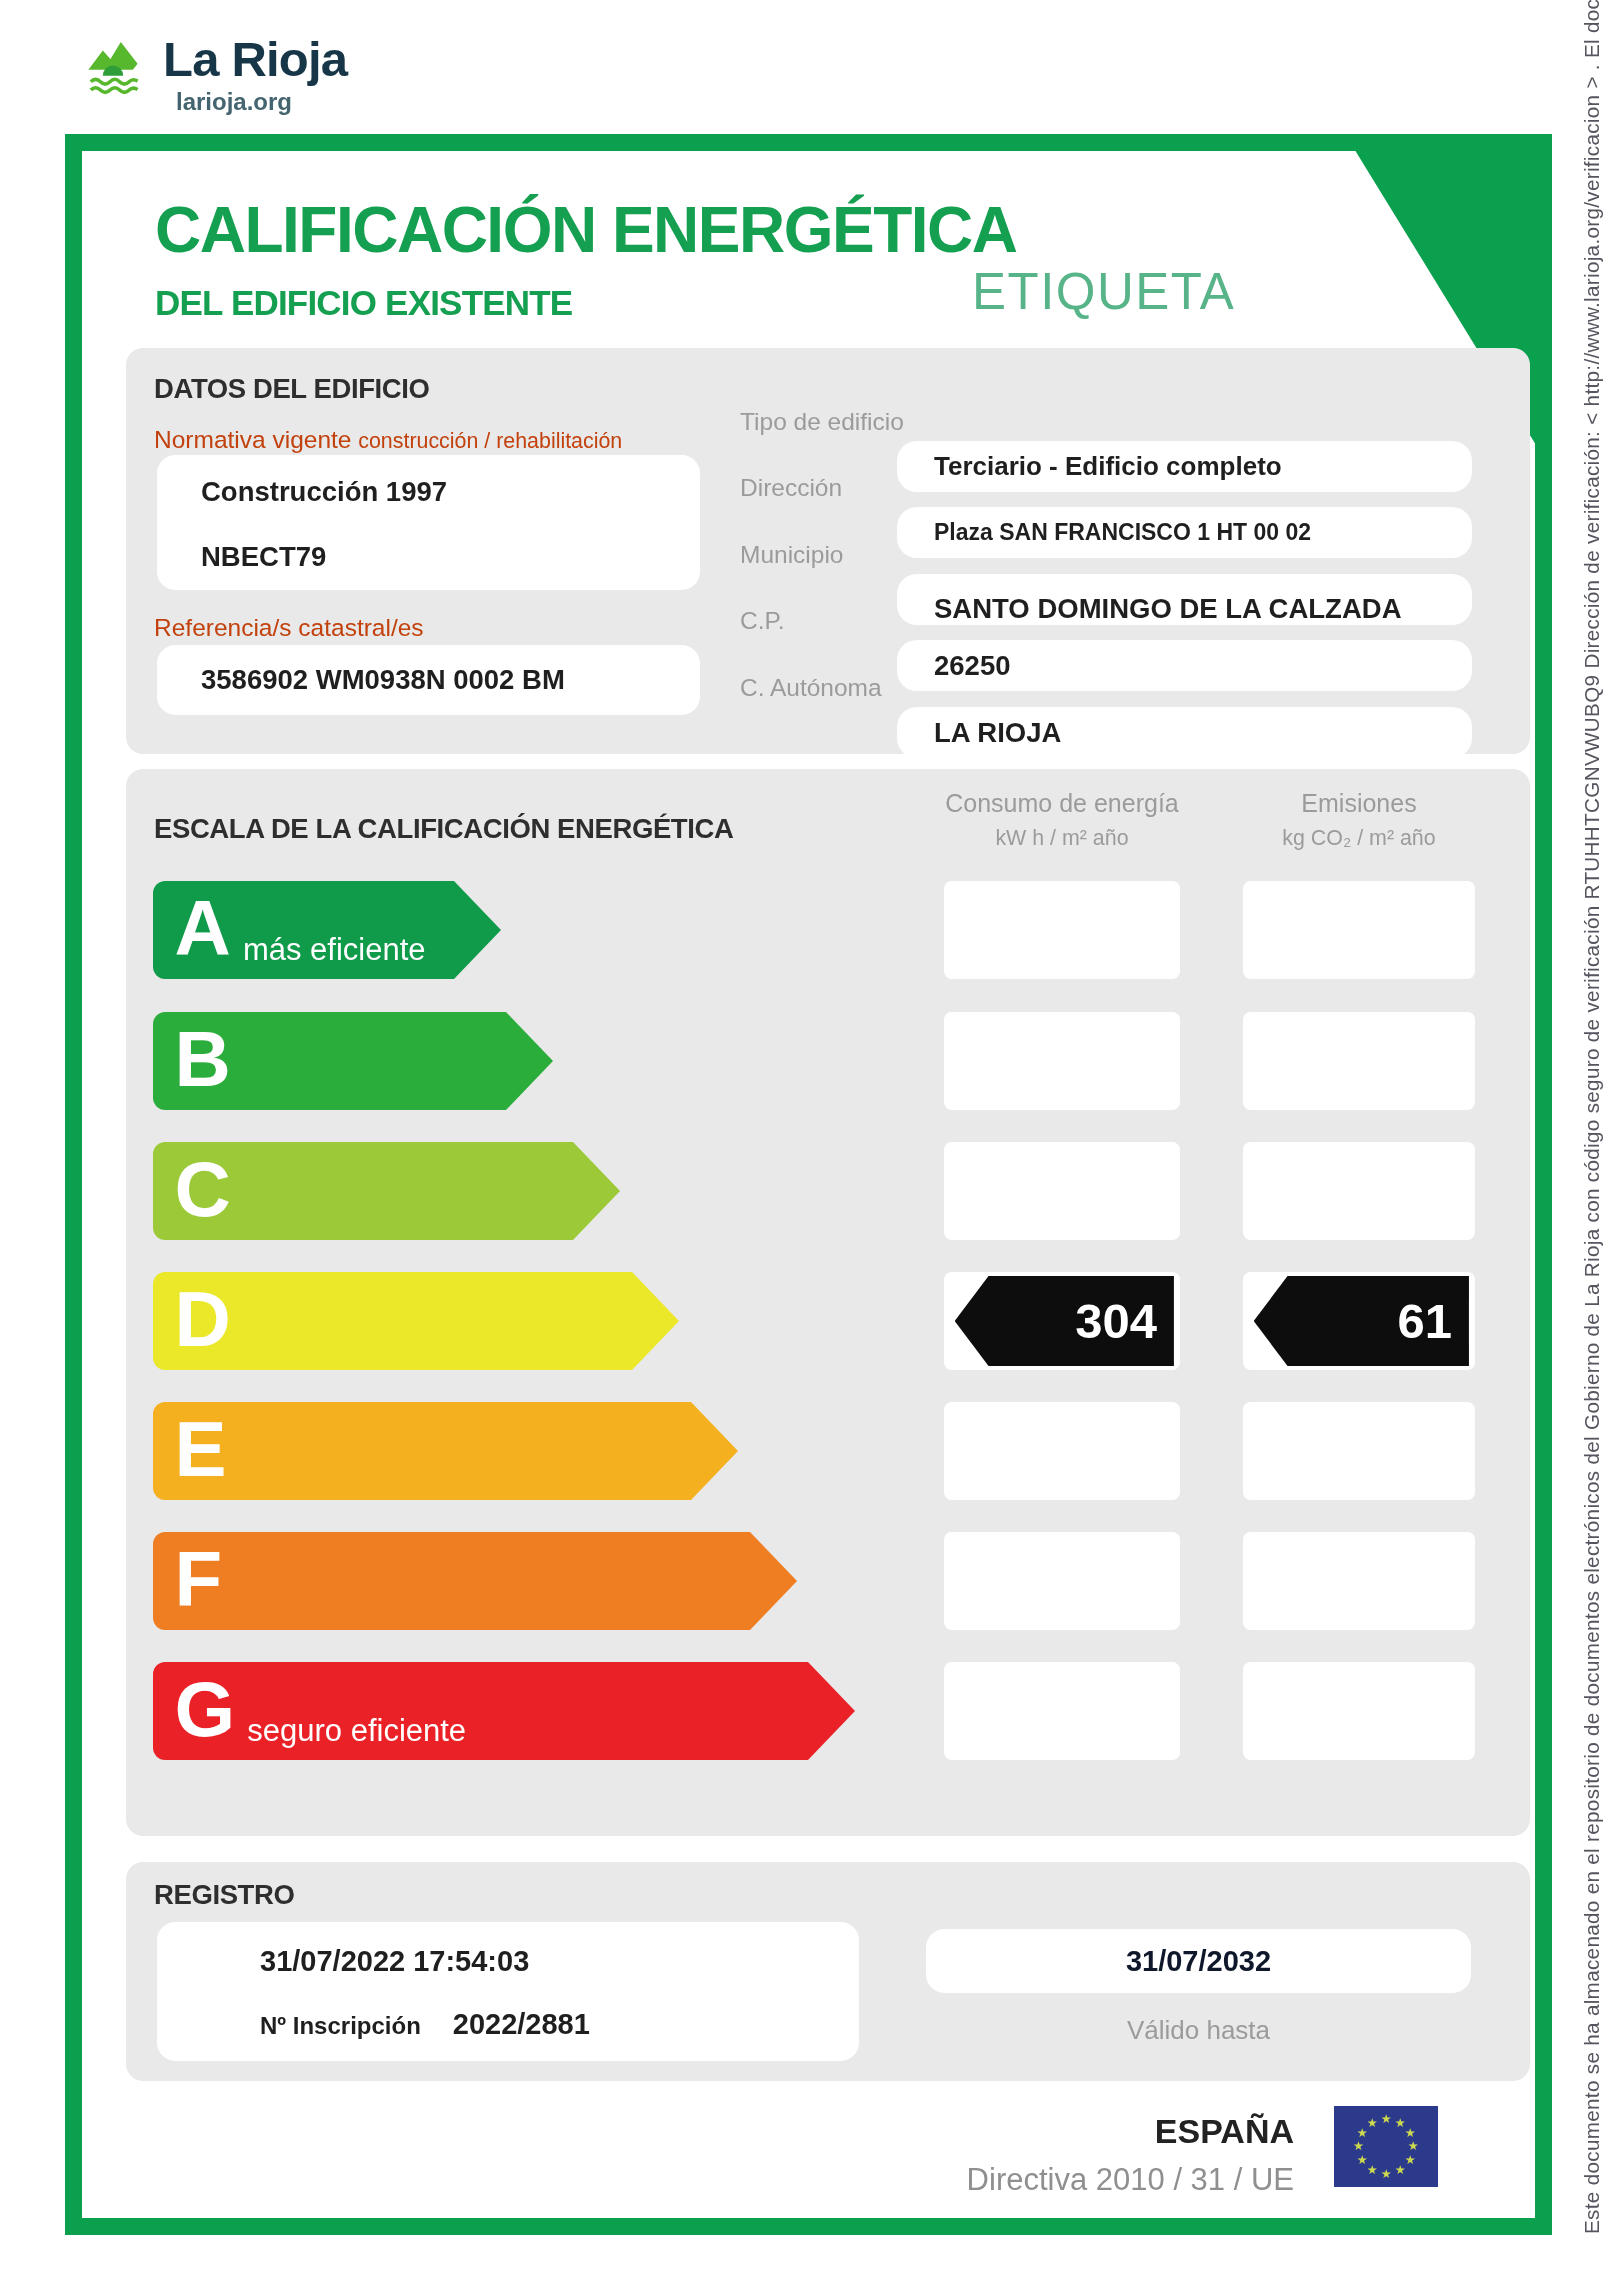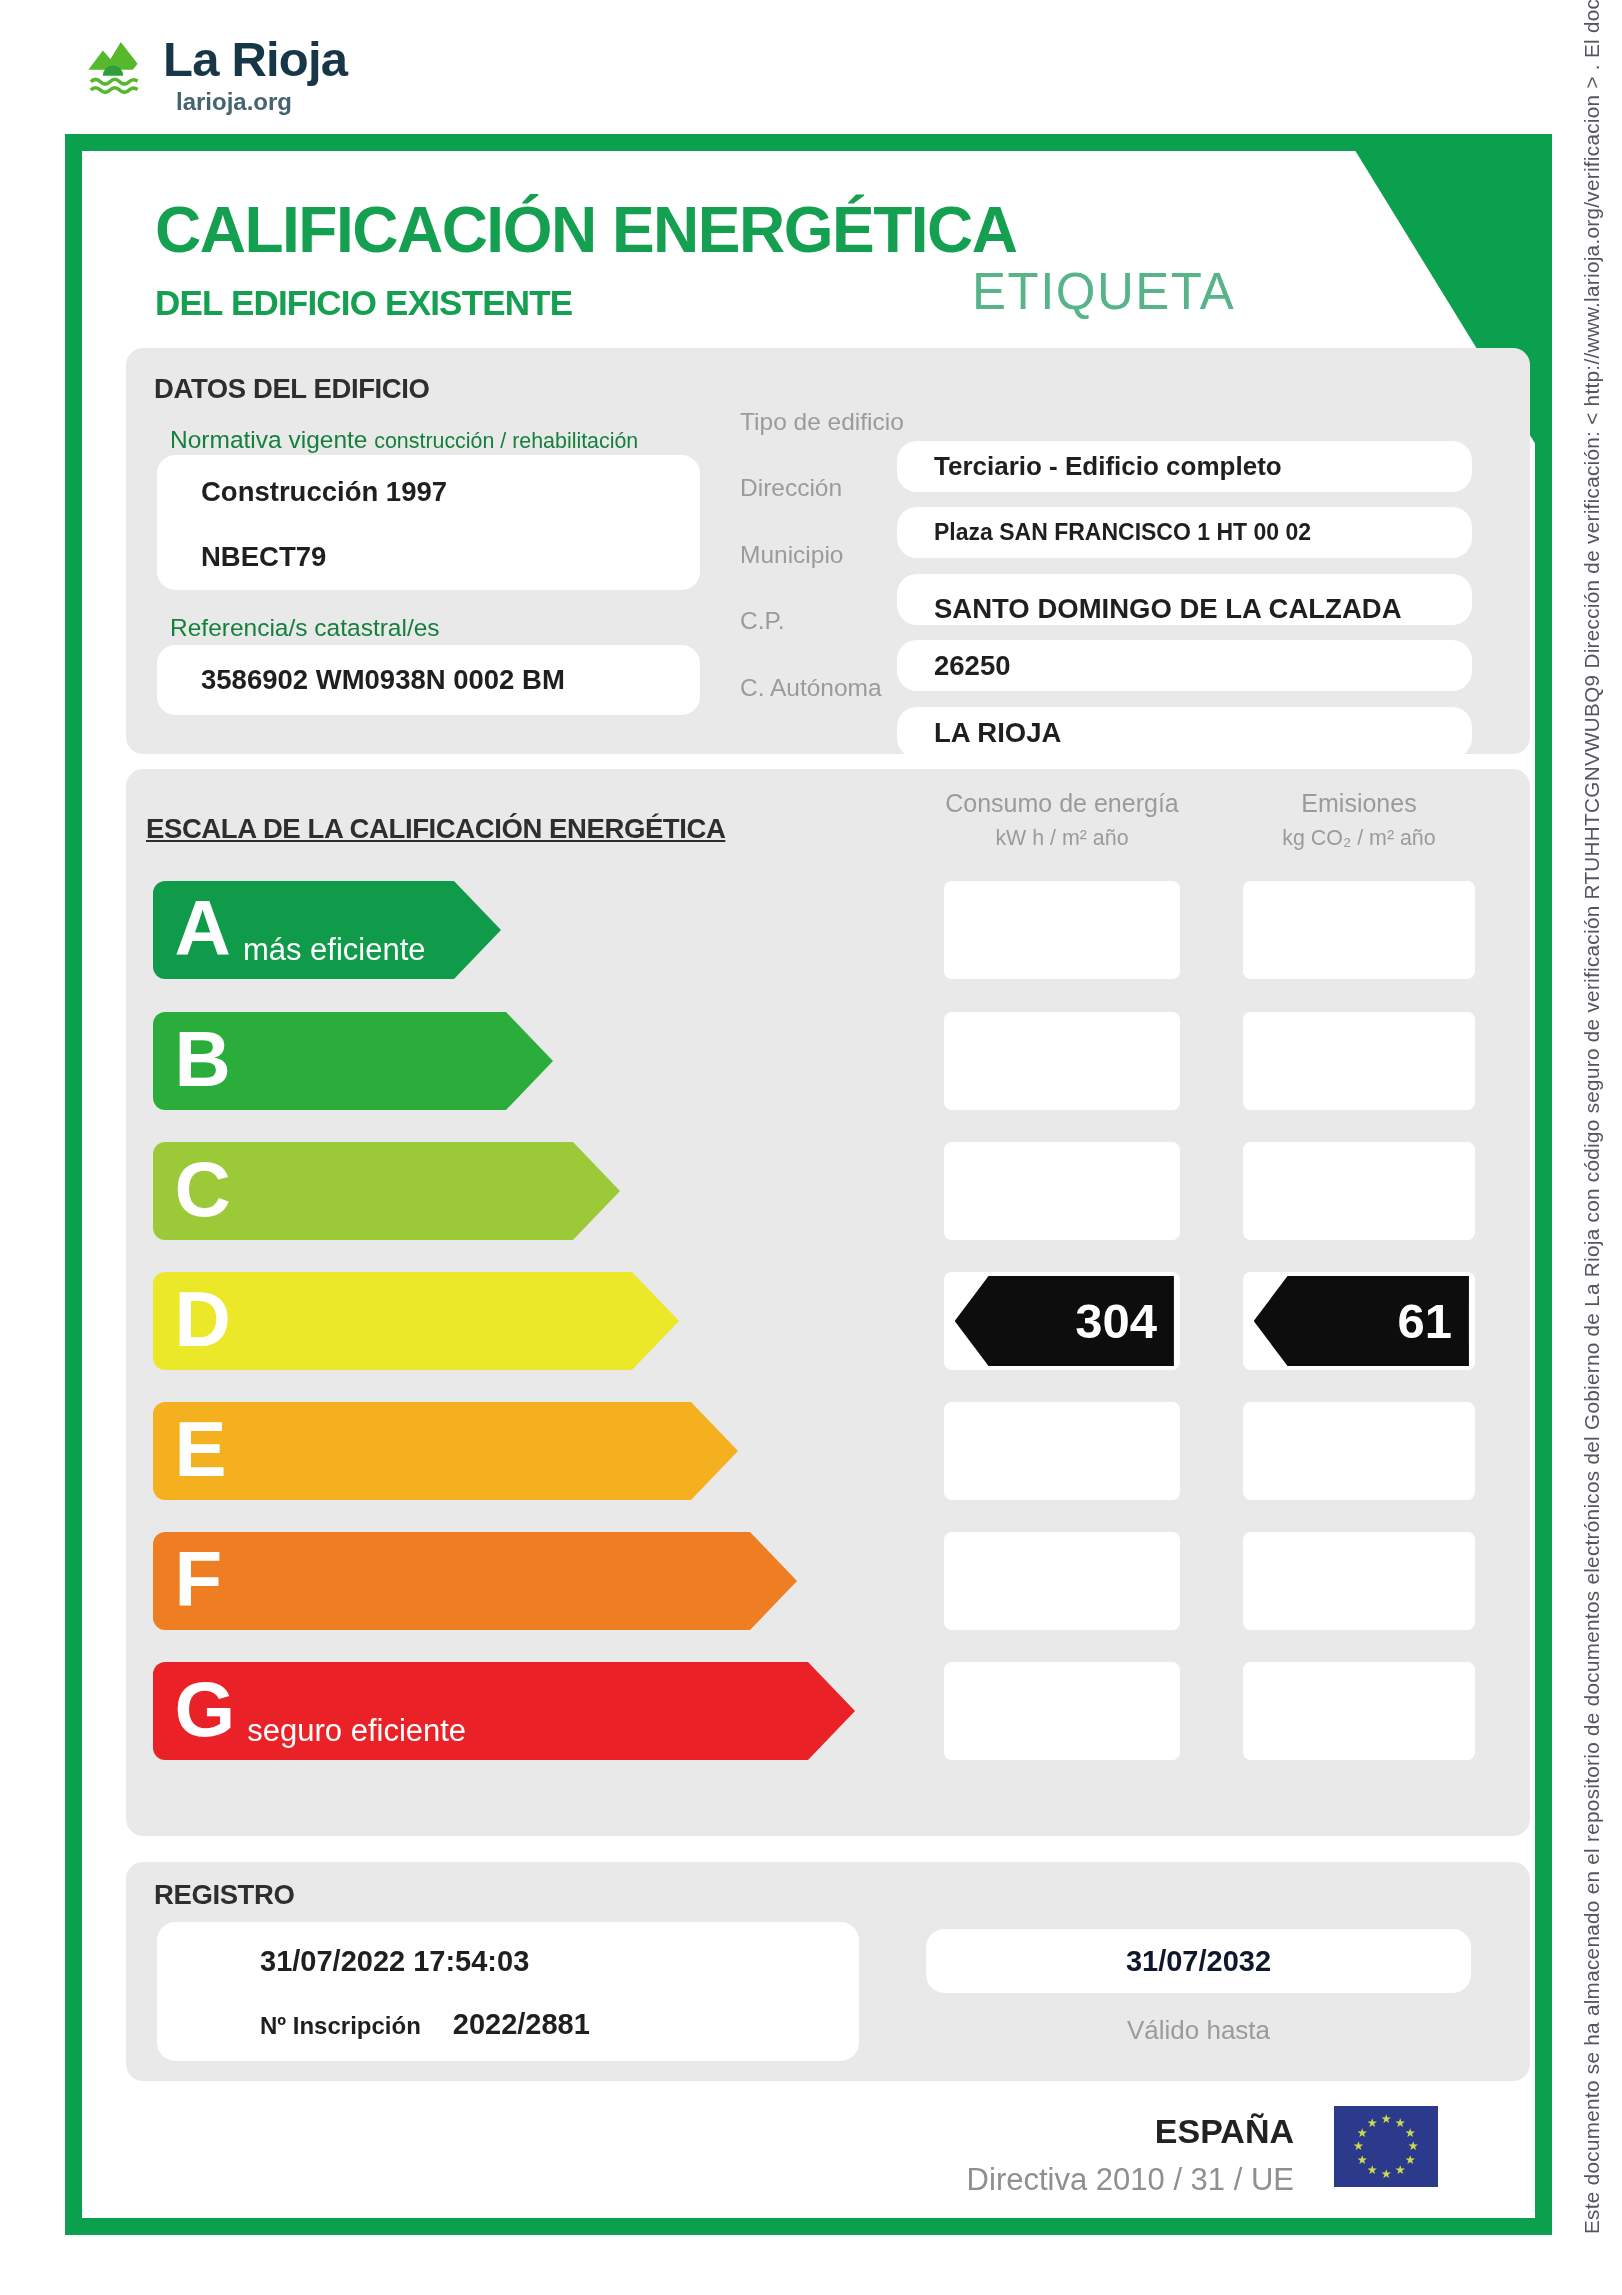"Normativa vigente construcción /" .glabel { color: #15803d -> #c2410c; margin-left: 16px -> none }
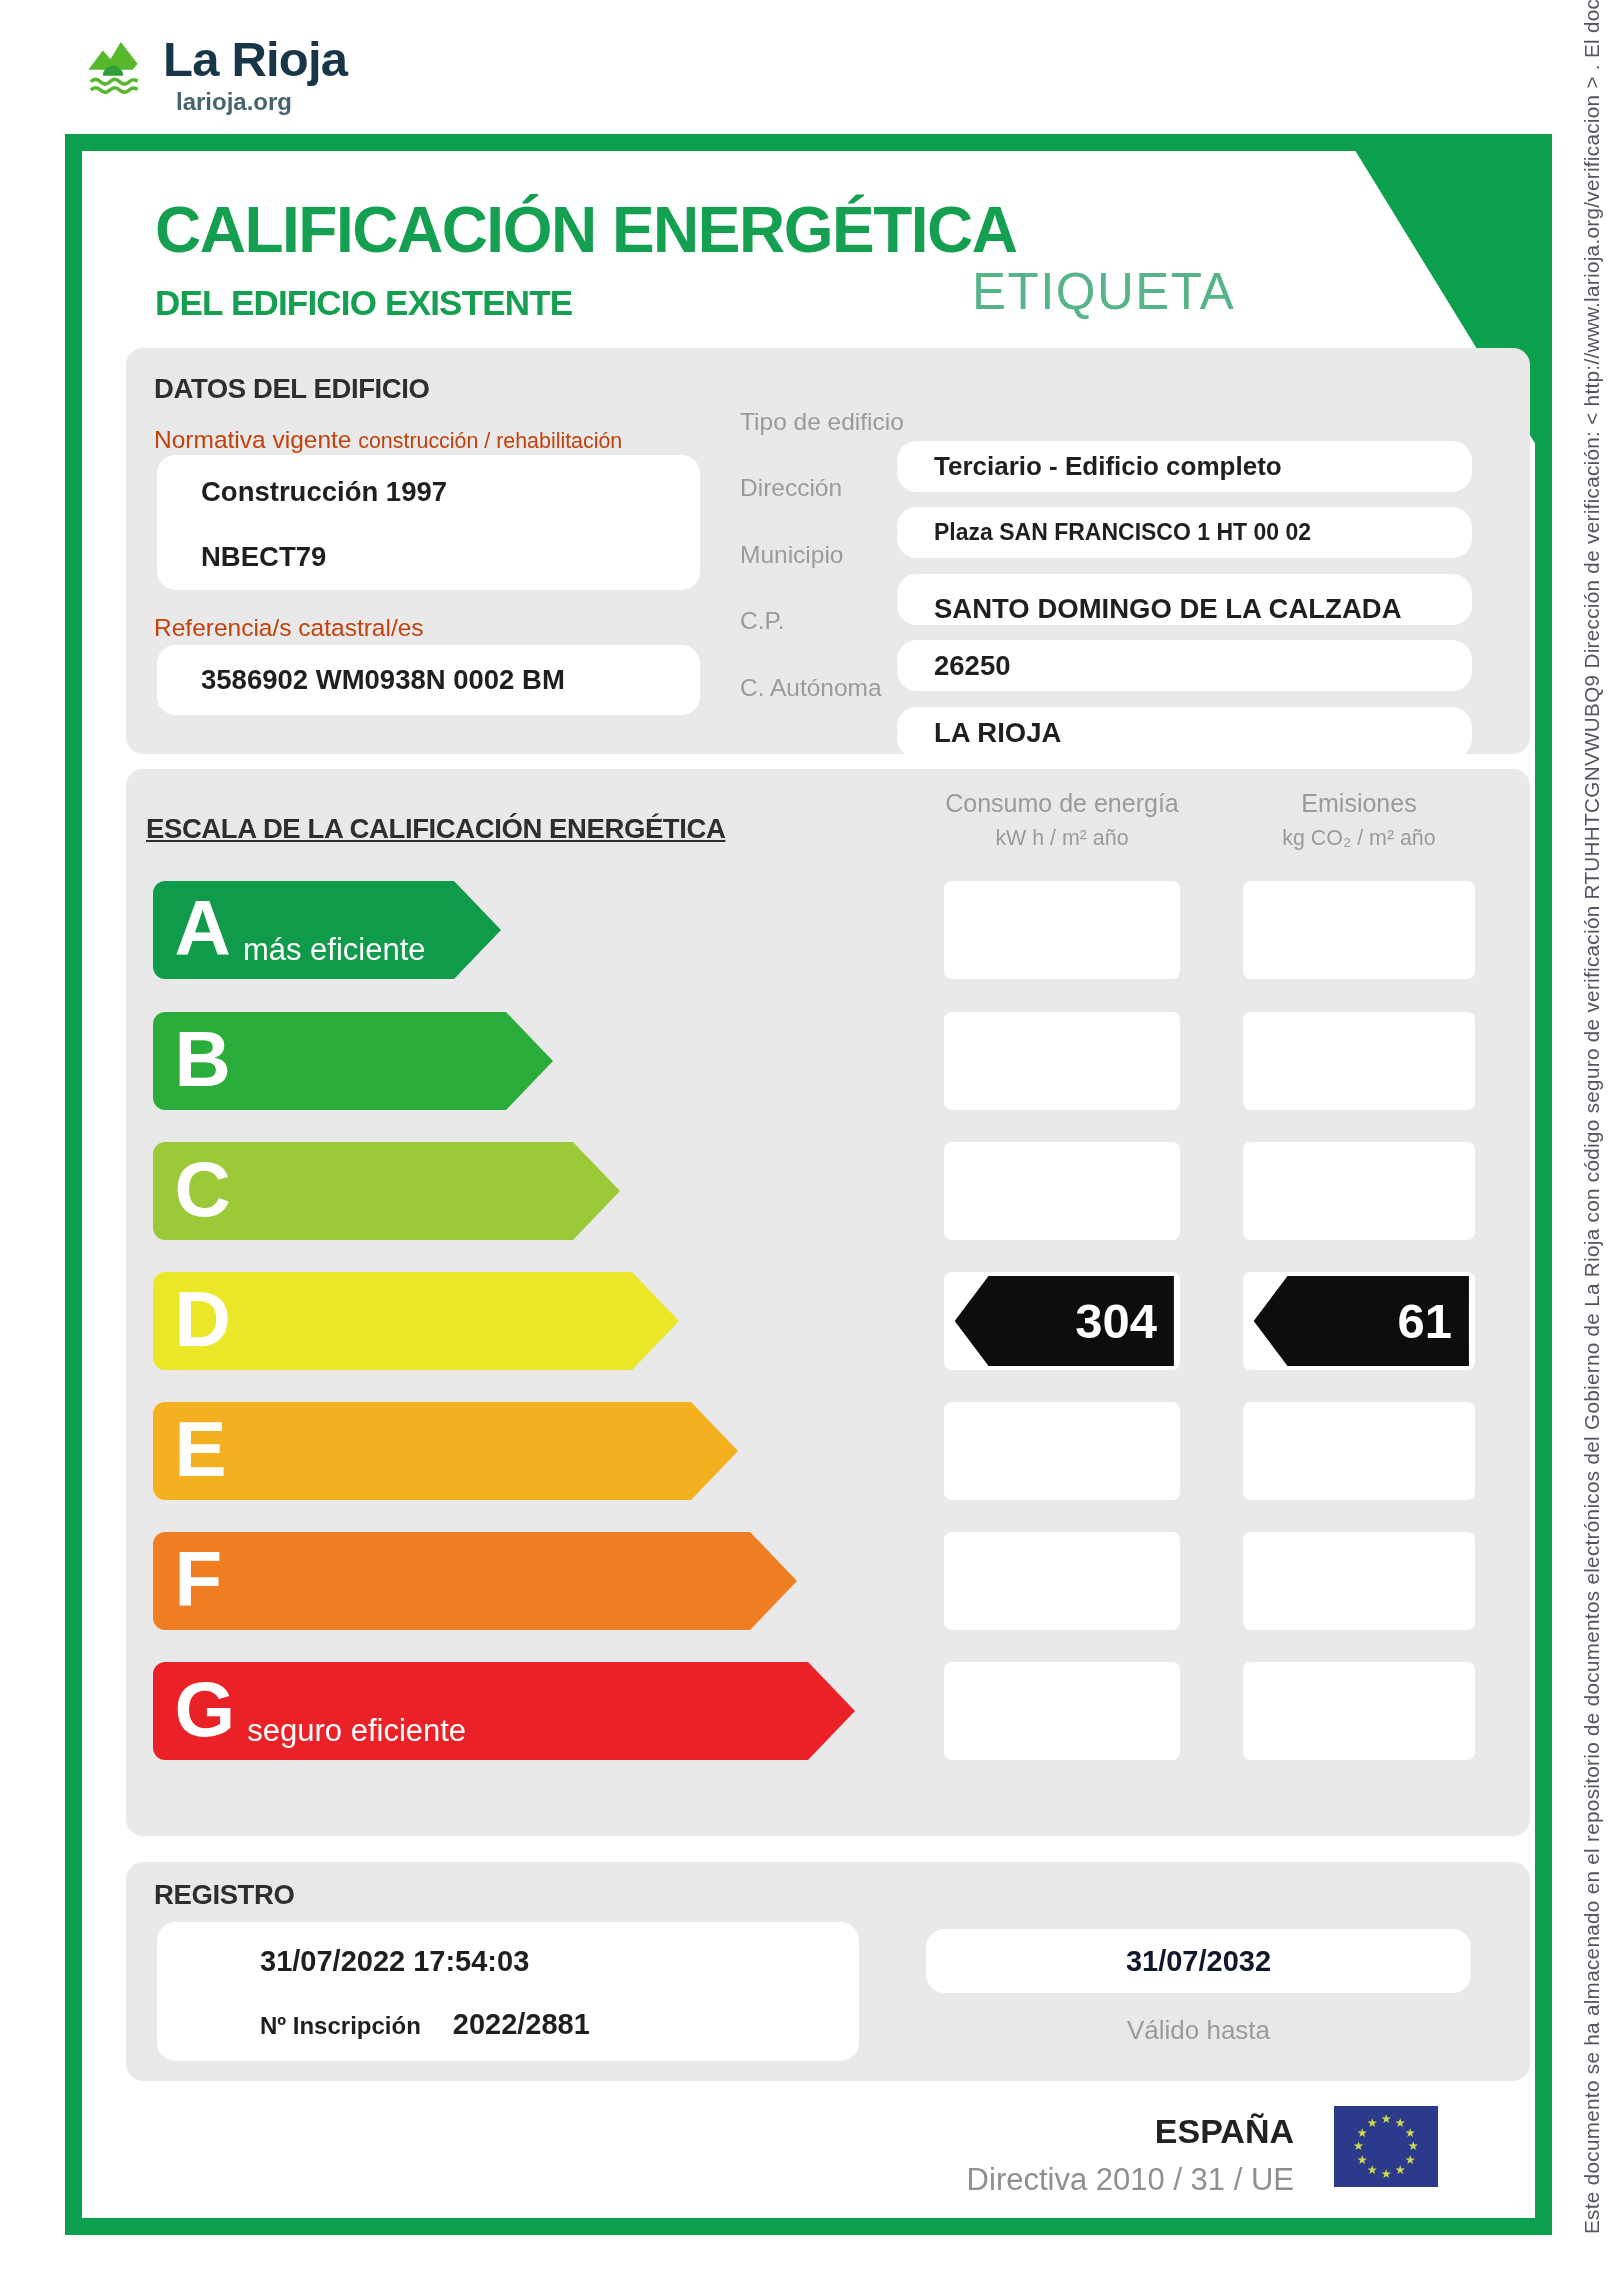"ESCALA DE LA CALIFICACIÓN ENERGÉTICA" div.sec-title { left: 20px -> 28px; text-decoration: underline -> none }
